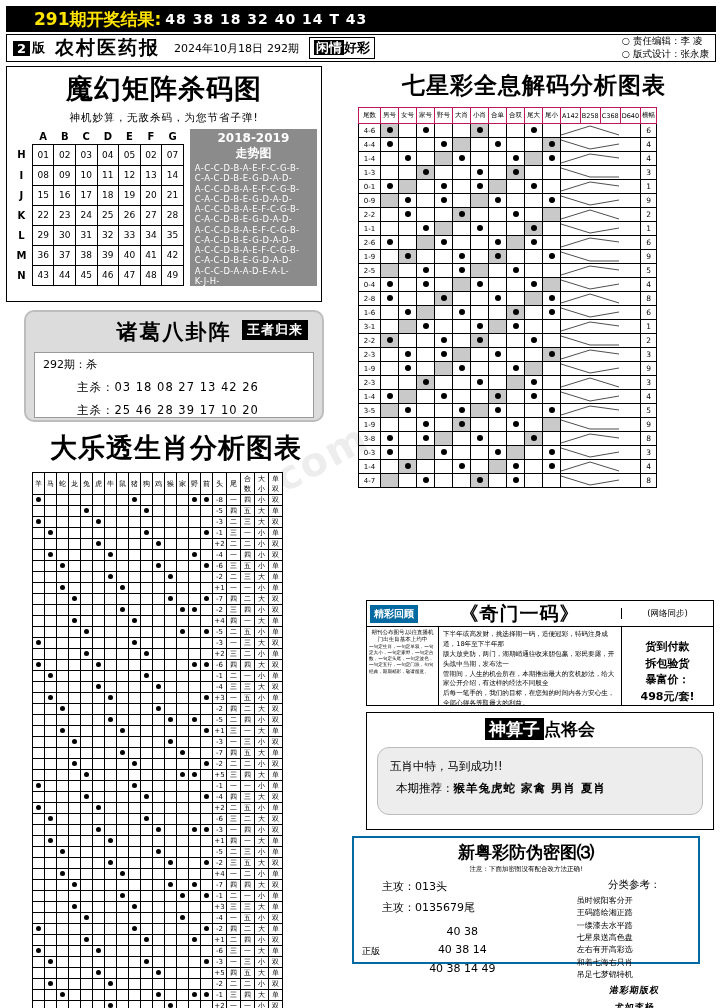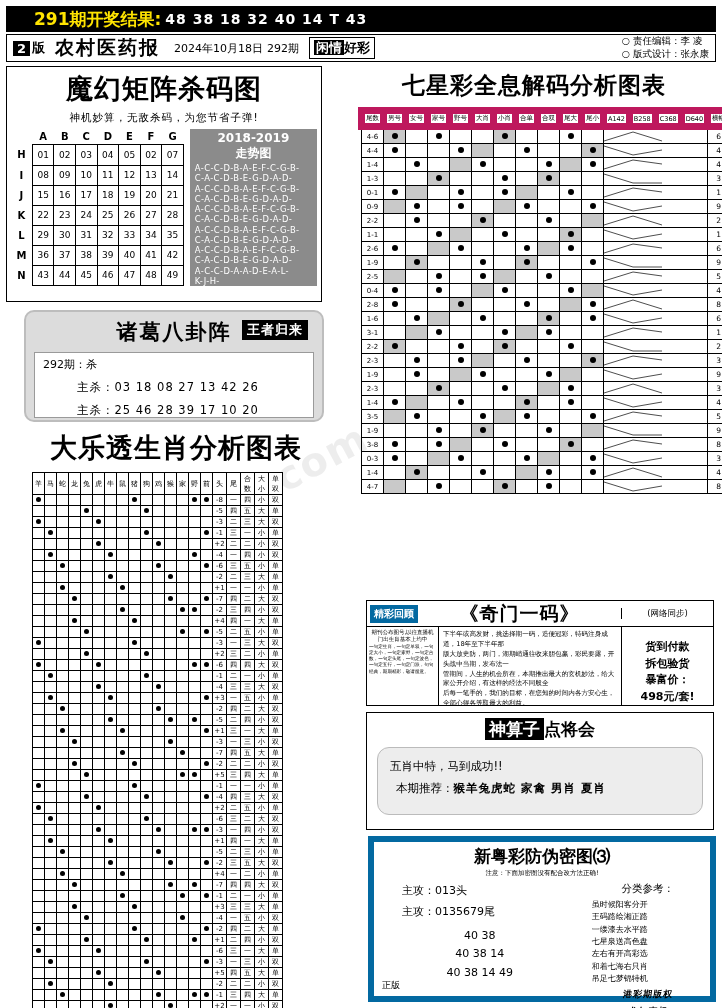"尾数" table.holo th { border: 7px solid #be185d -> 1px solid #be185d }
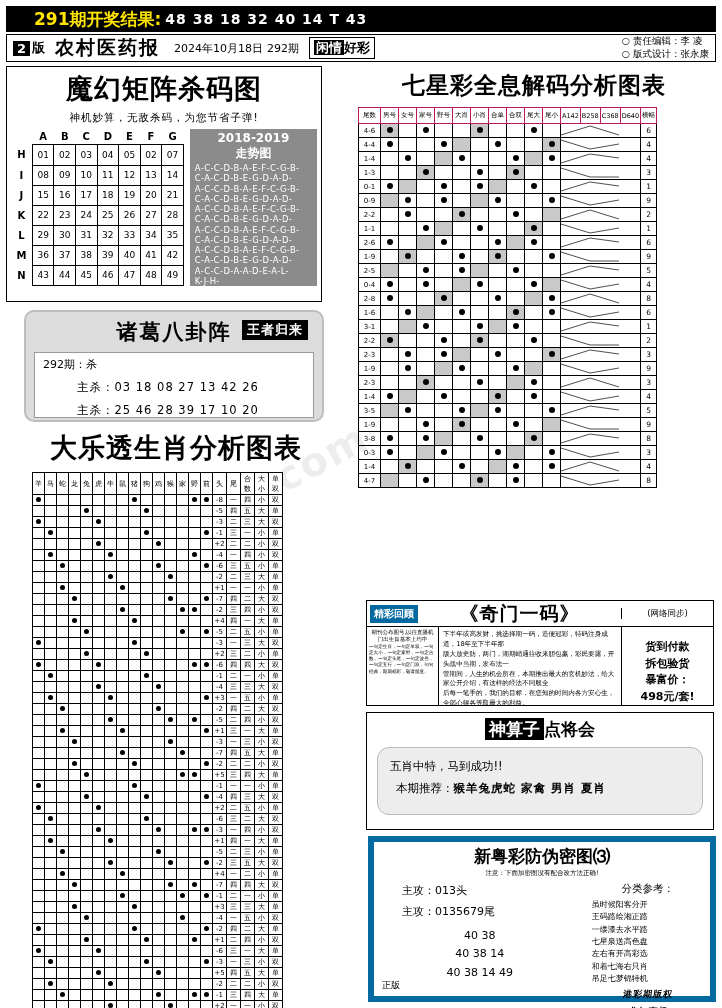"新粤彩防伪密图⑶" .rbox4 { border: 6px solid #0369a1 -> 2px solid #0369a1; height: 166px -> 128px; left: 368px -> 352px }
